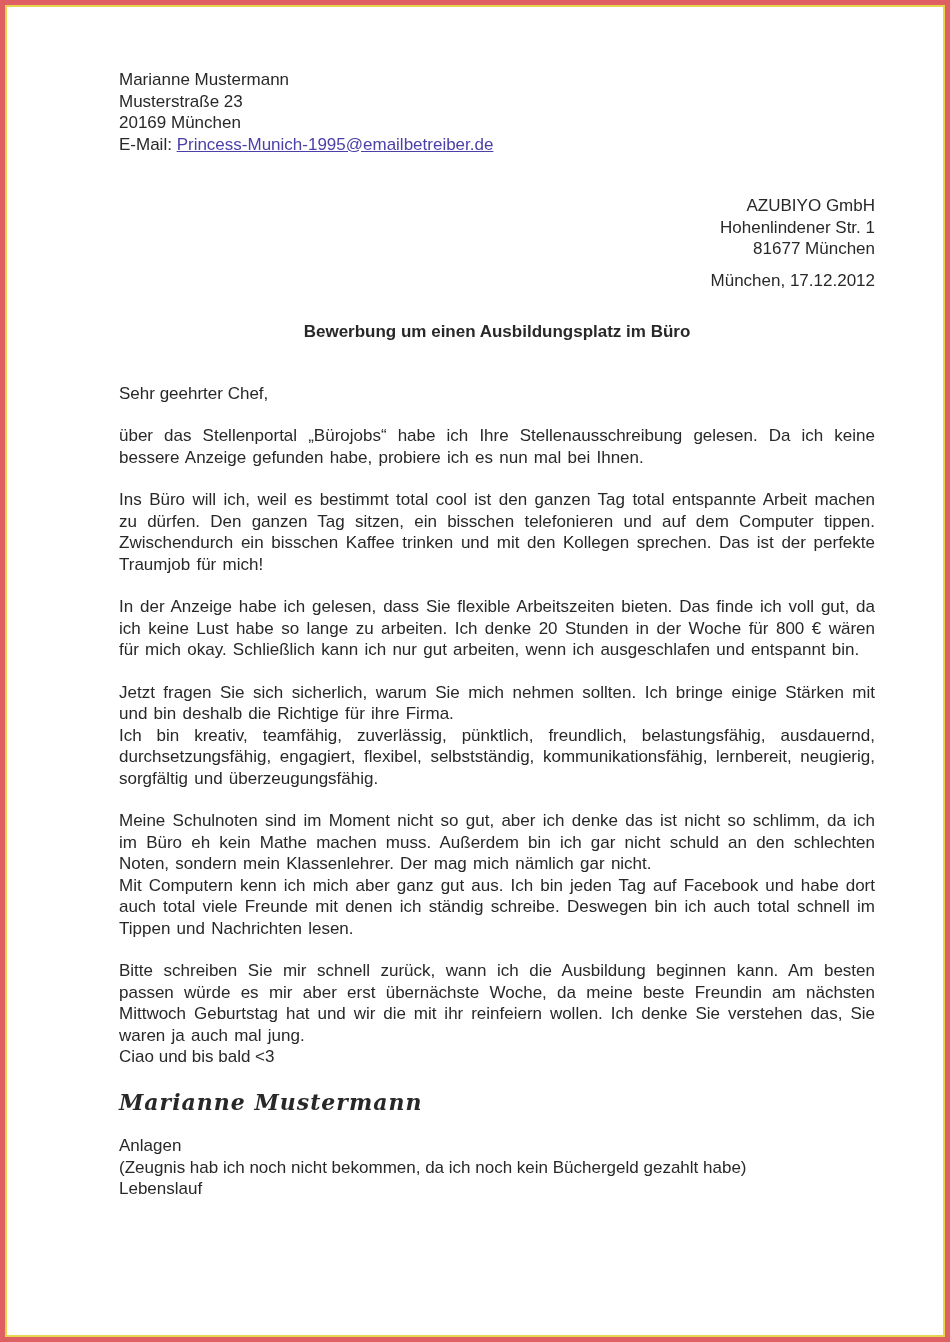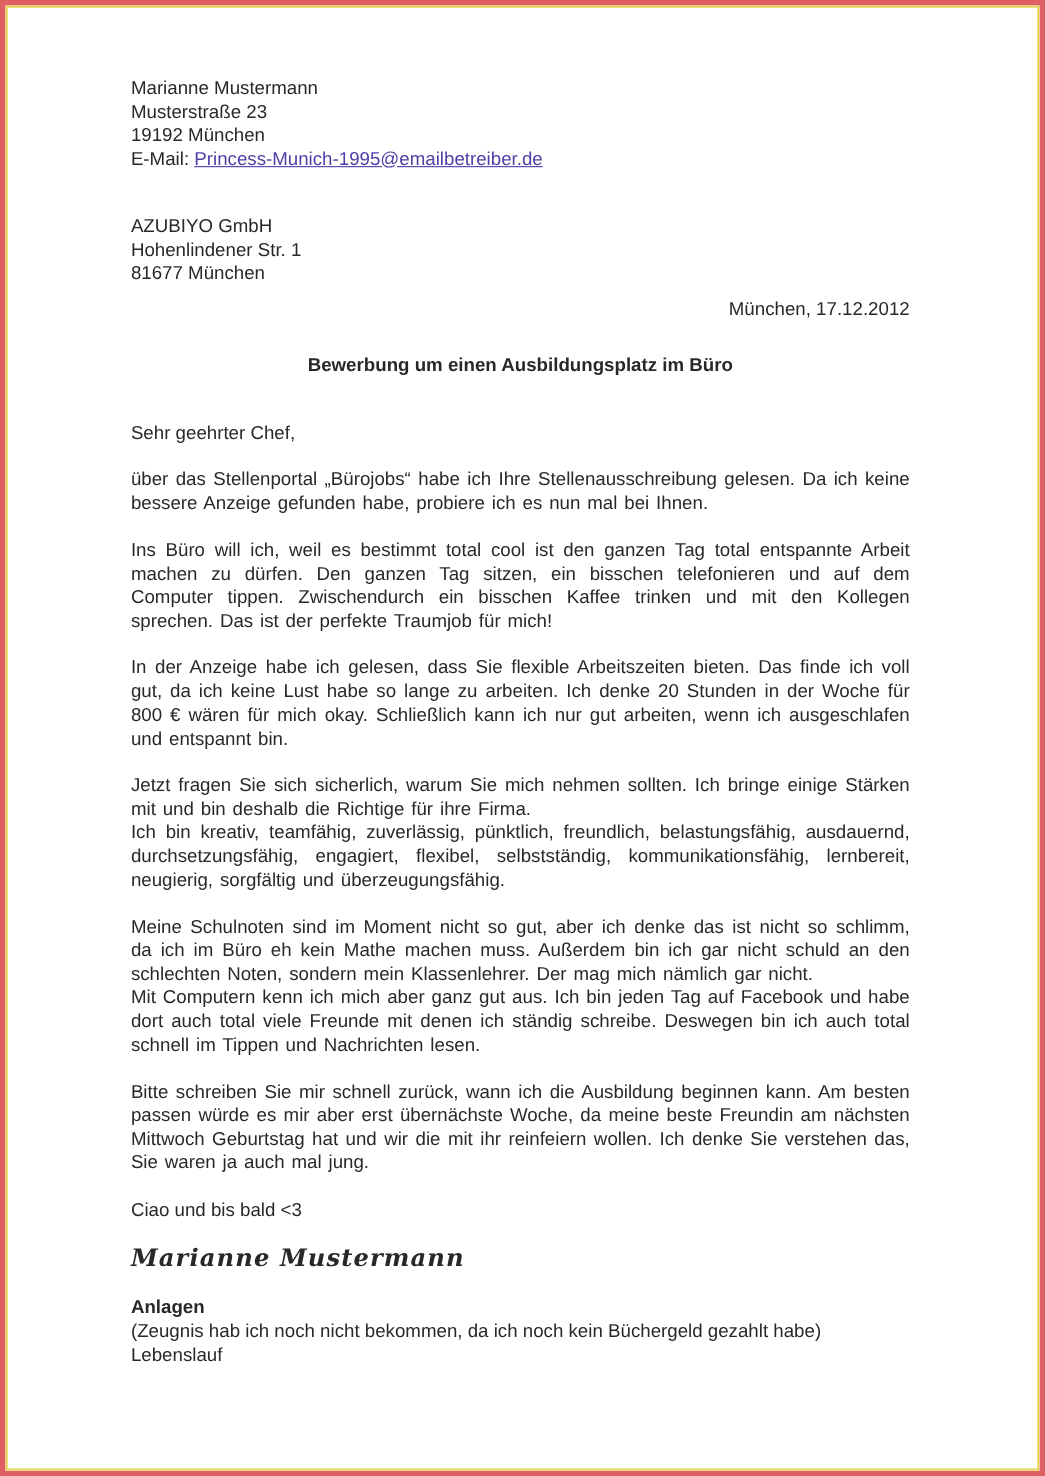"Marianne Mustermann" .content { padding: 62px 116px 0 112px -> 62px 68px 0 112px }
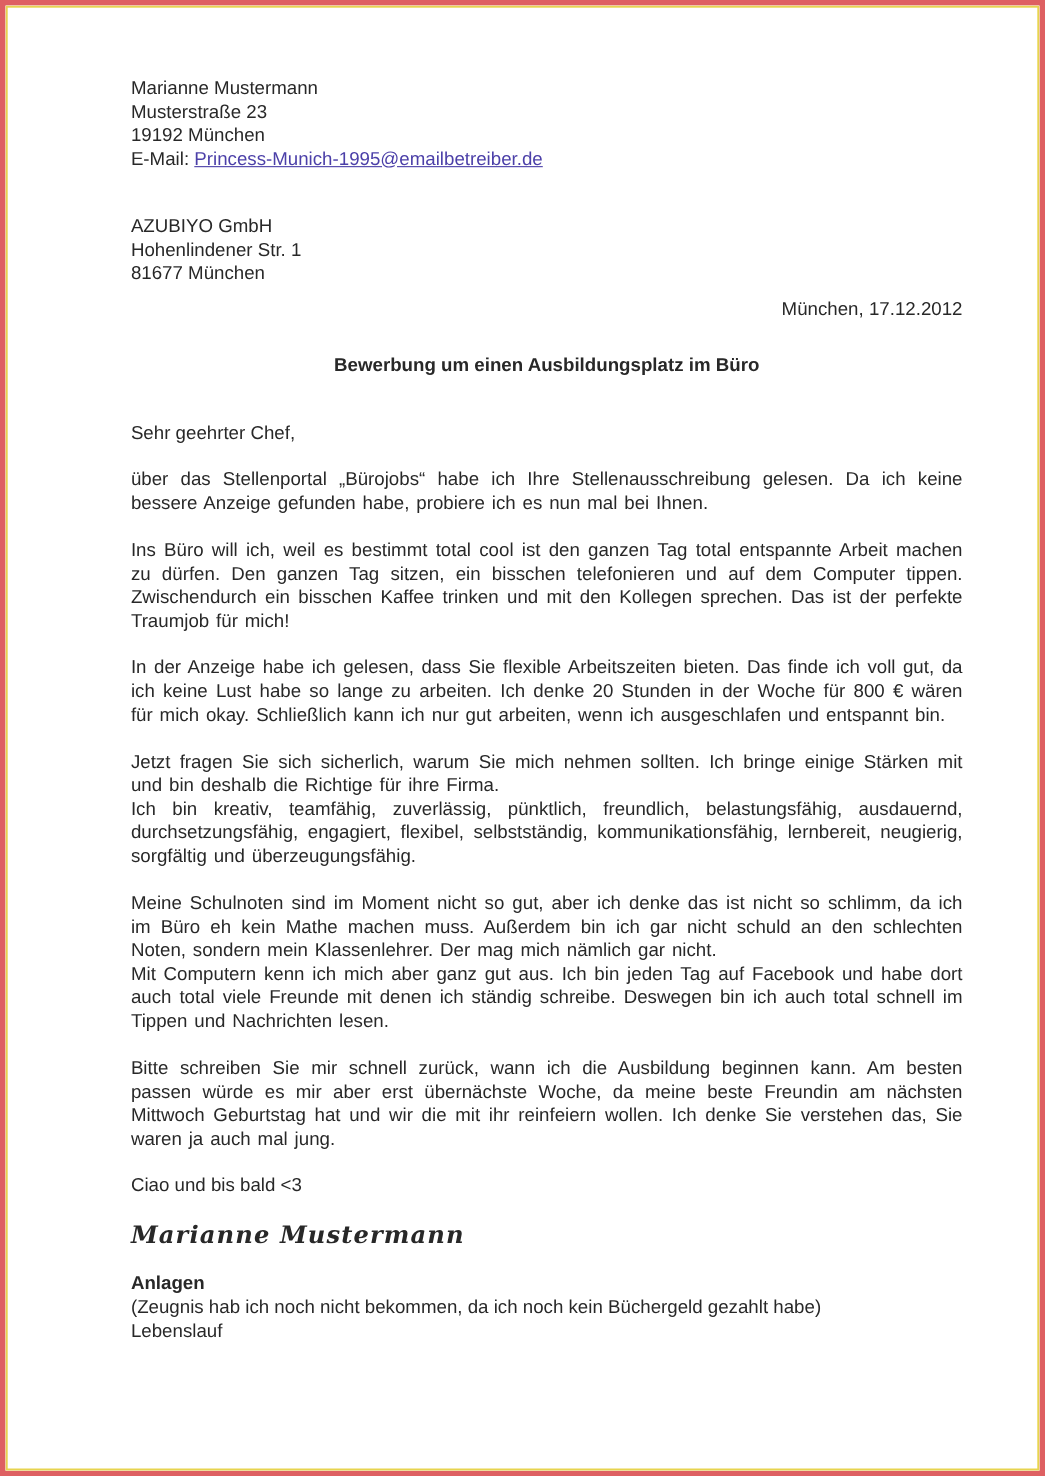"19192 München" div { text: 19192 -> 20169 }
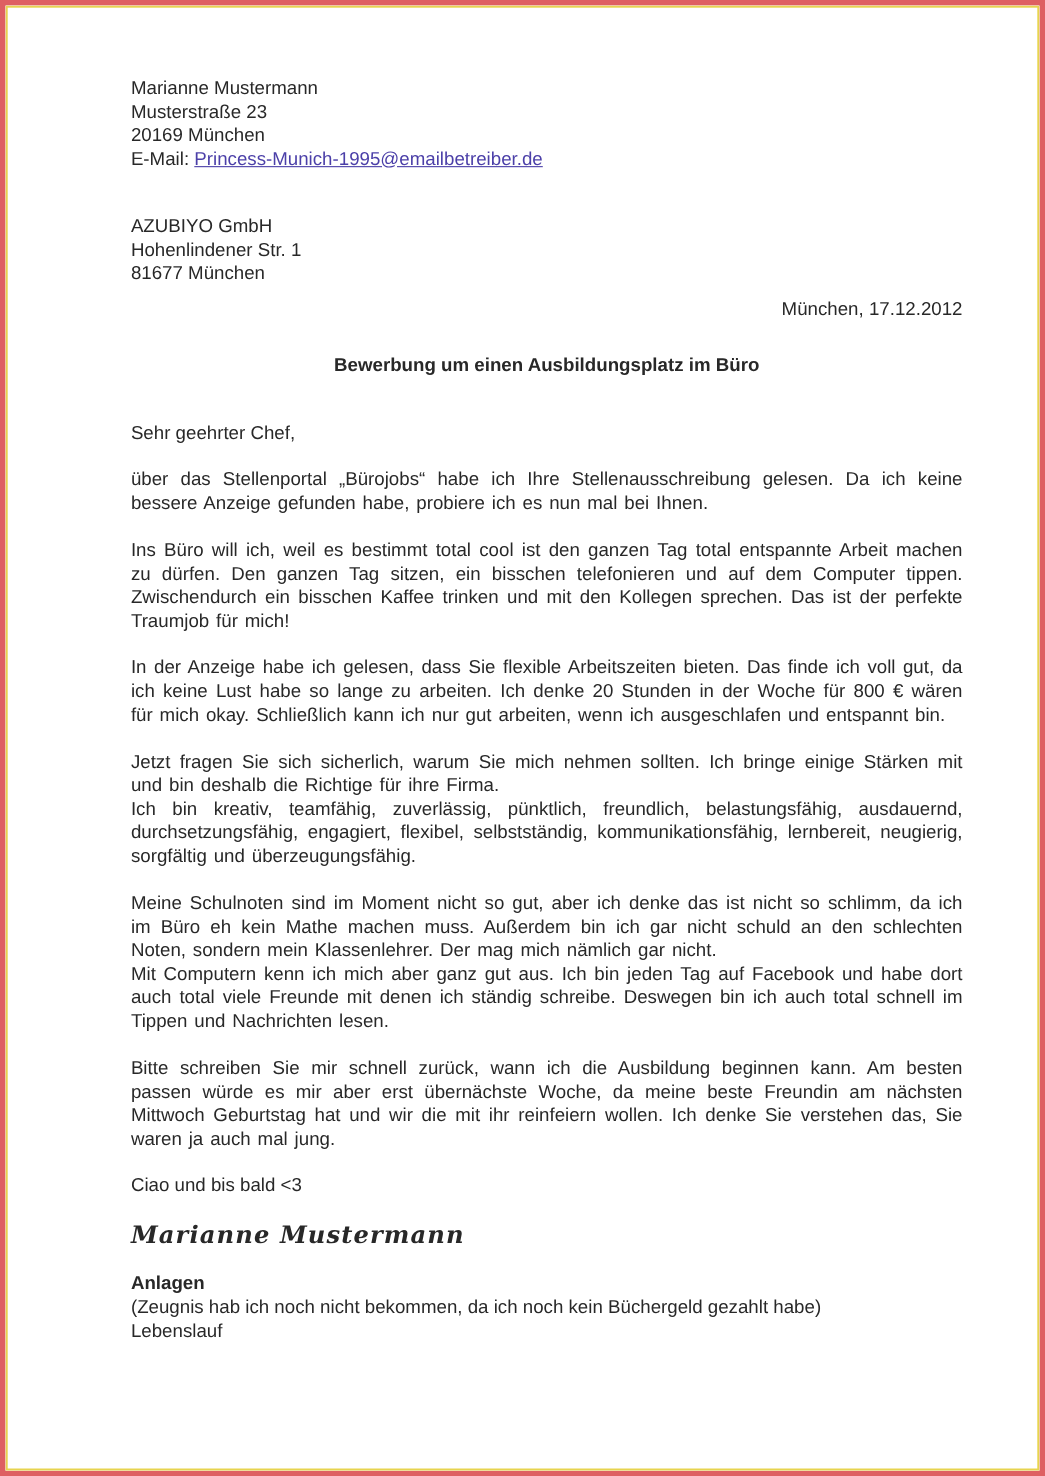"AZUBIYO GmbH" .recipient-block { text-align: none -> right }
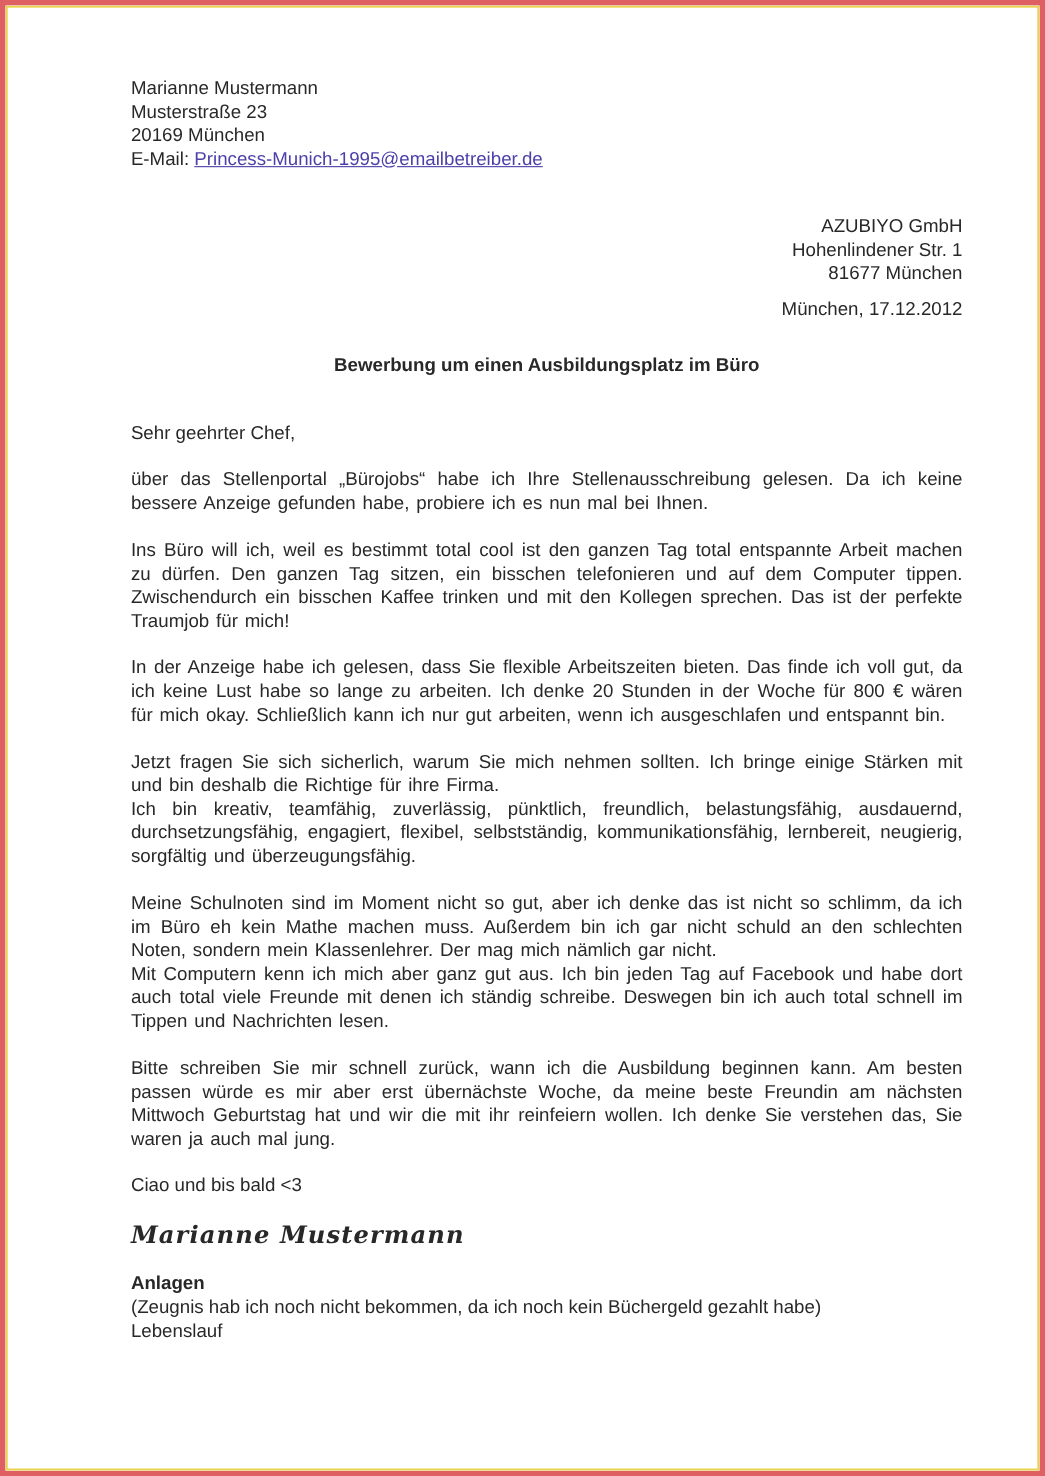"Ciao und bis bald <3" .closing { margin-top: 21px -> none }
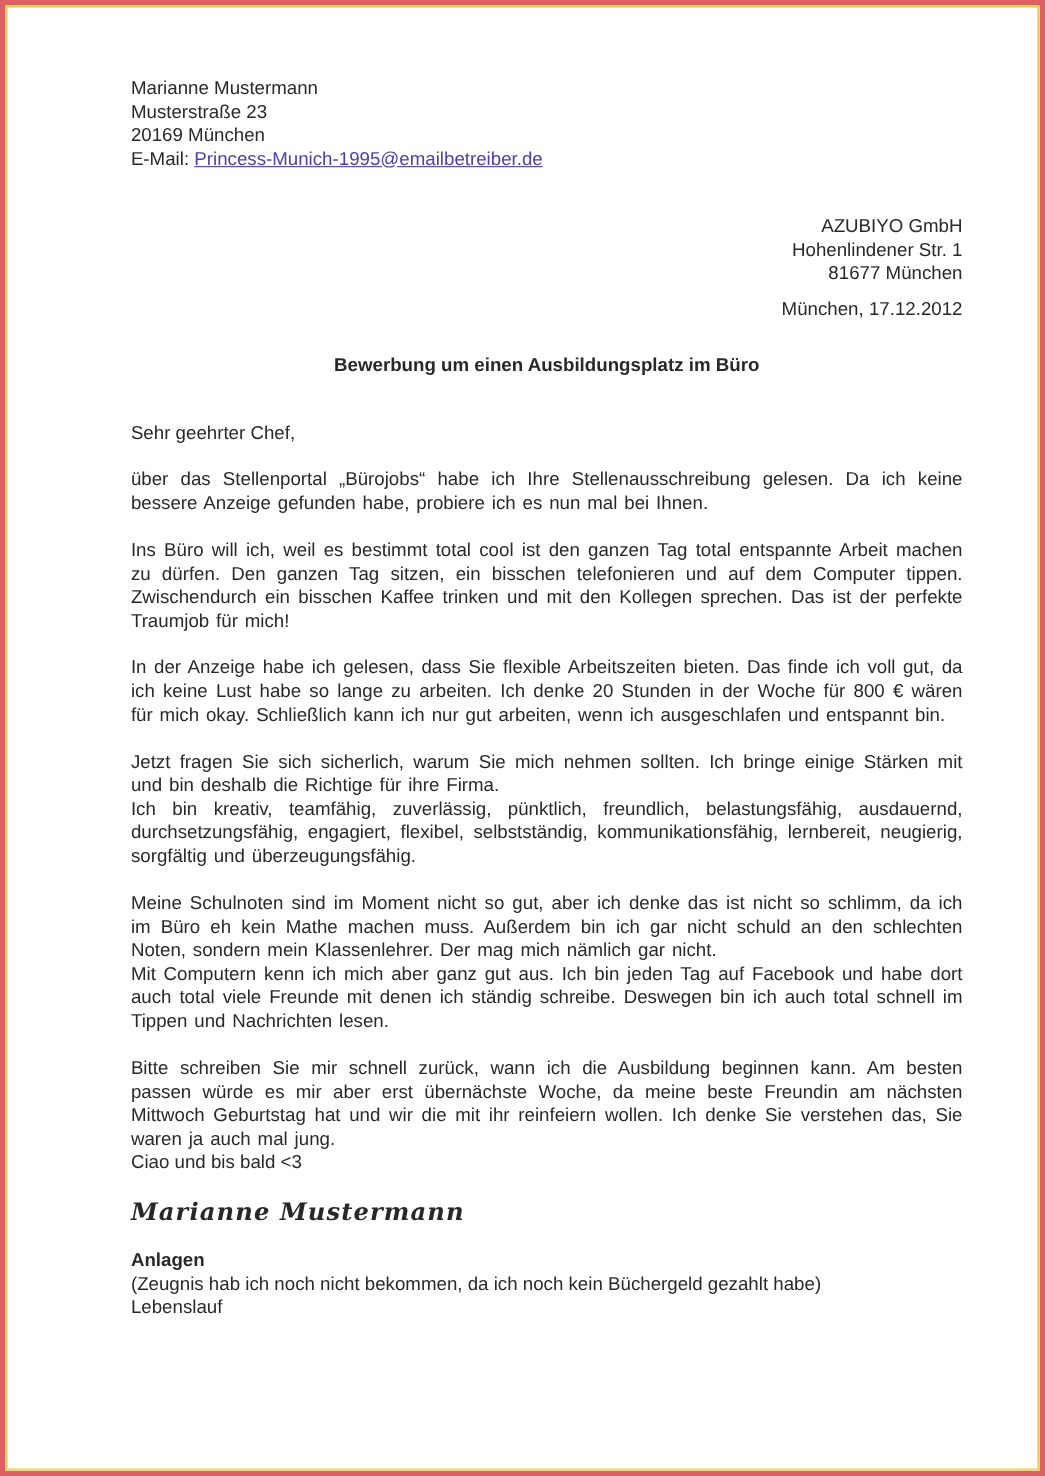"Anlagen" .enclosures-heading { font-weight: bold -> normal }
